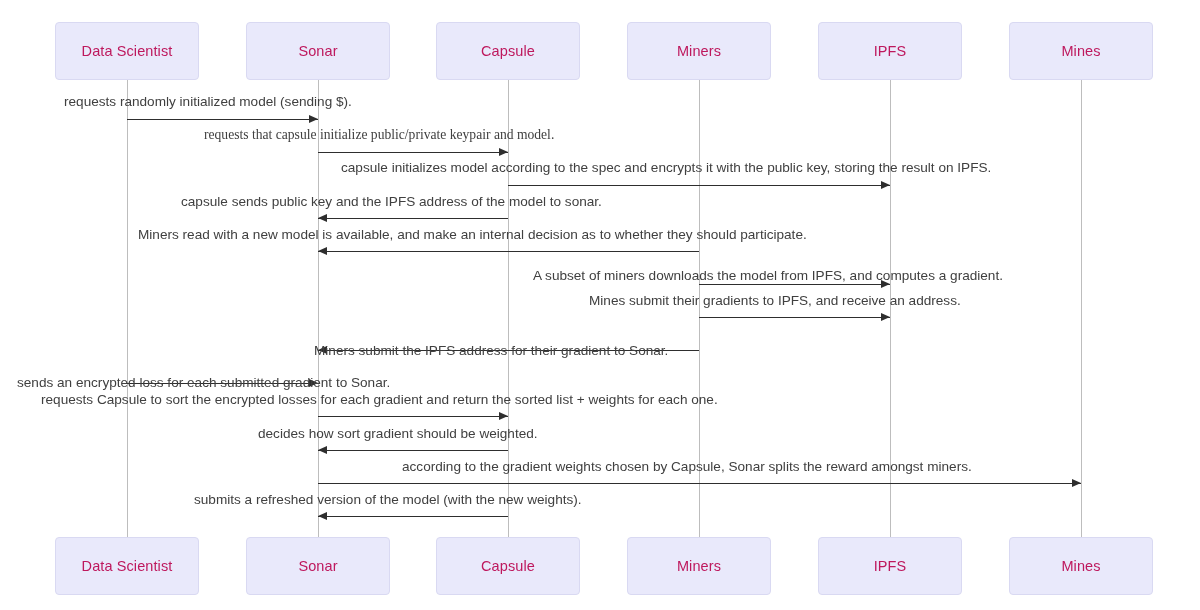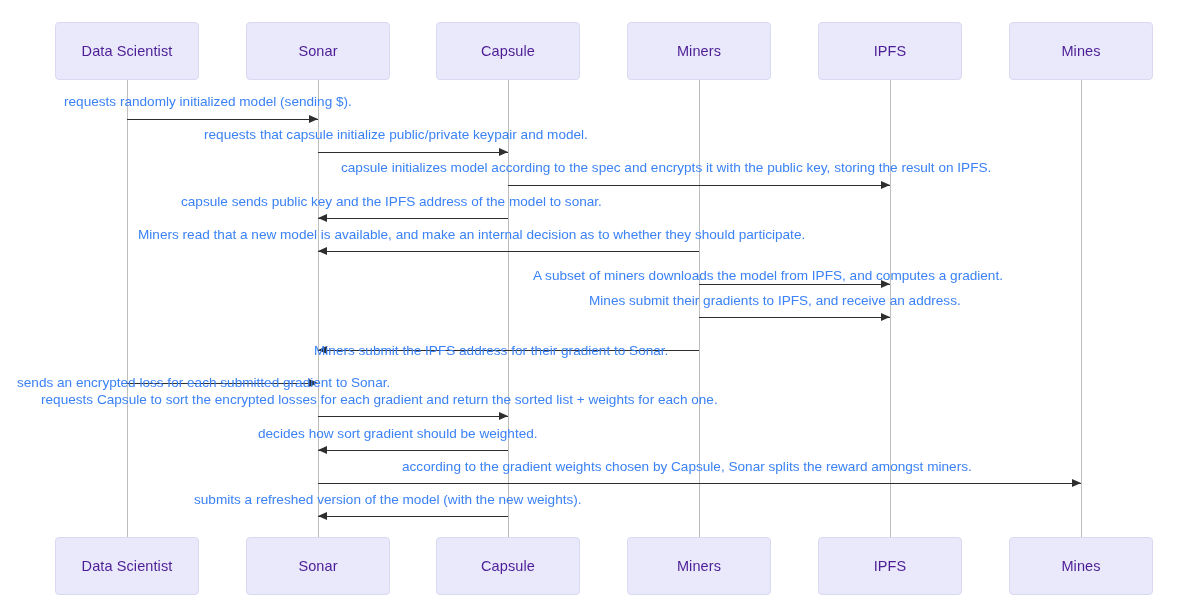"Data Scientist" .actor-box { color: #4c1d95 -> #be185d }
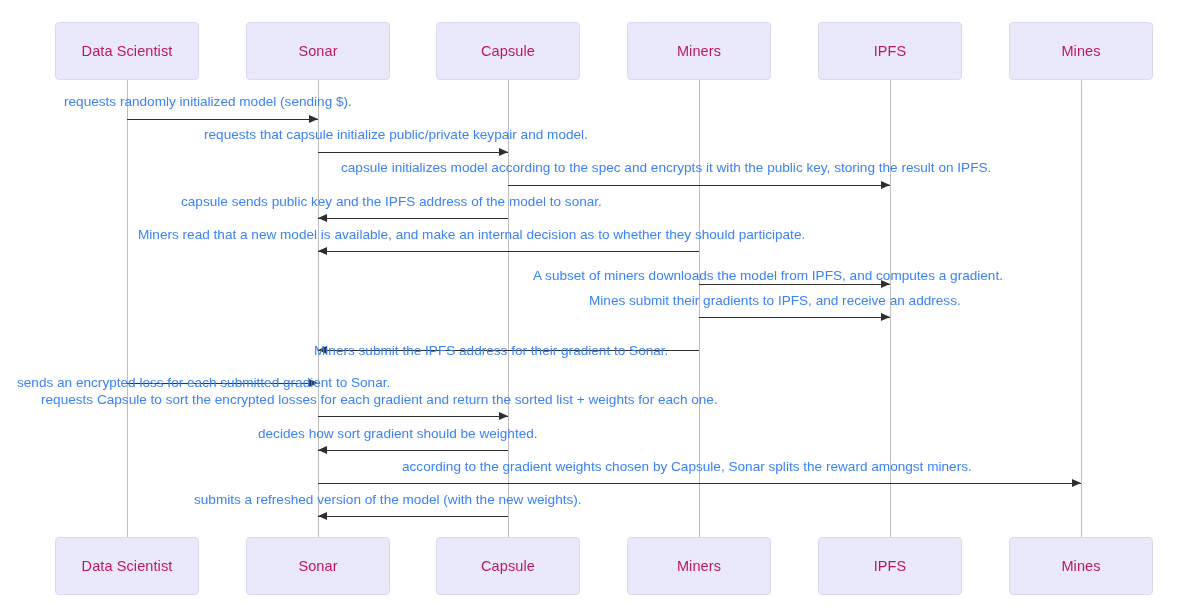"requests randomly initialized model" .msg-label { color: #3b82f6 -> #404040 }
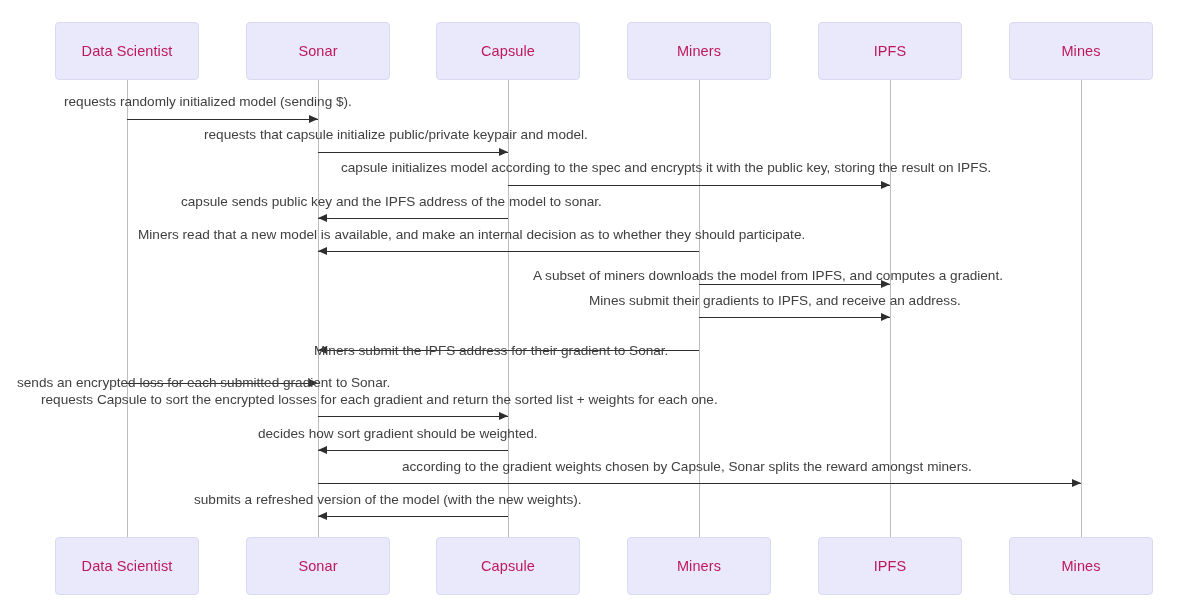"requests that capsule initialize" div.msg-label { font-family: none -> Liberation Serif, serif }
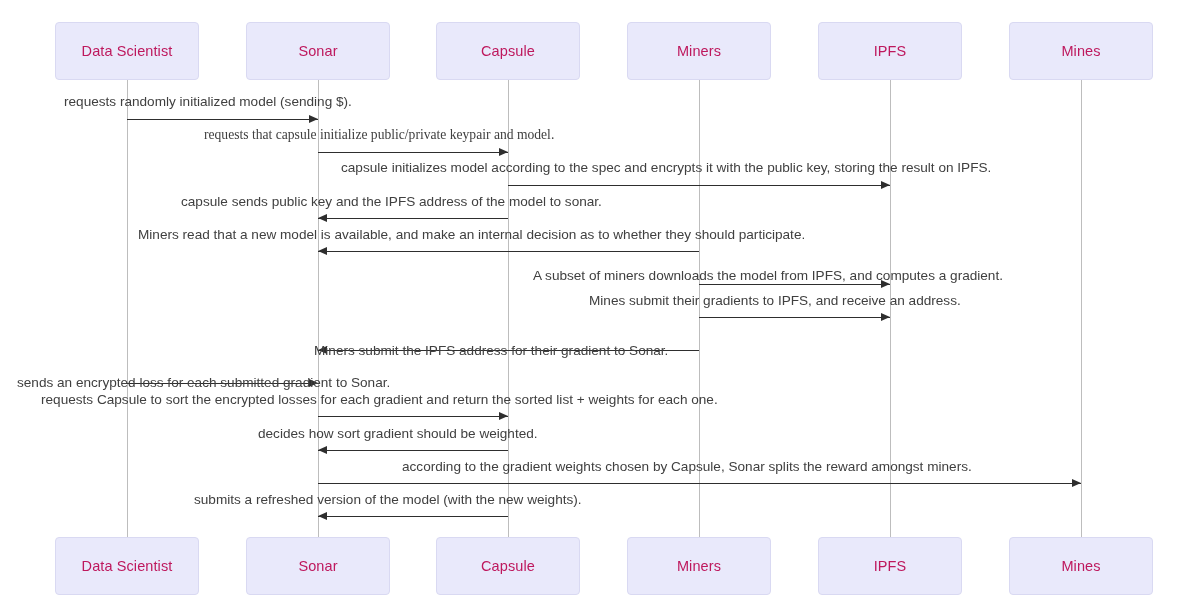"Miners read that a new" div.msg-label { text: that -> with }
